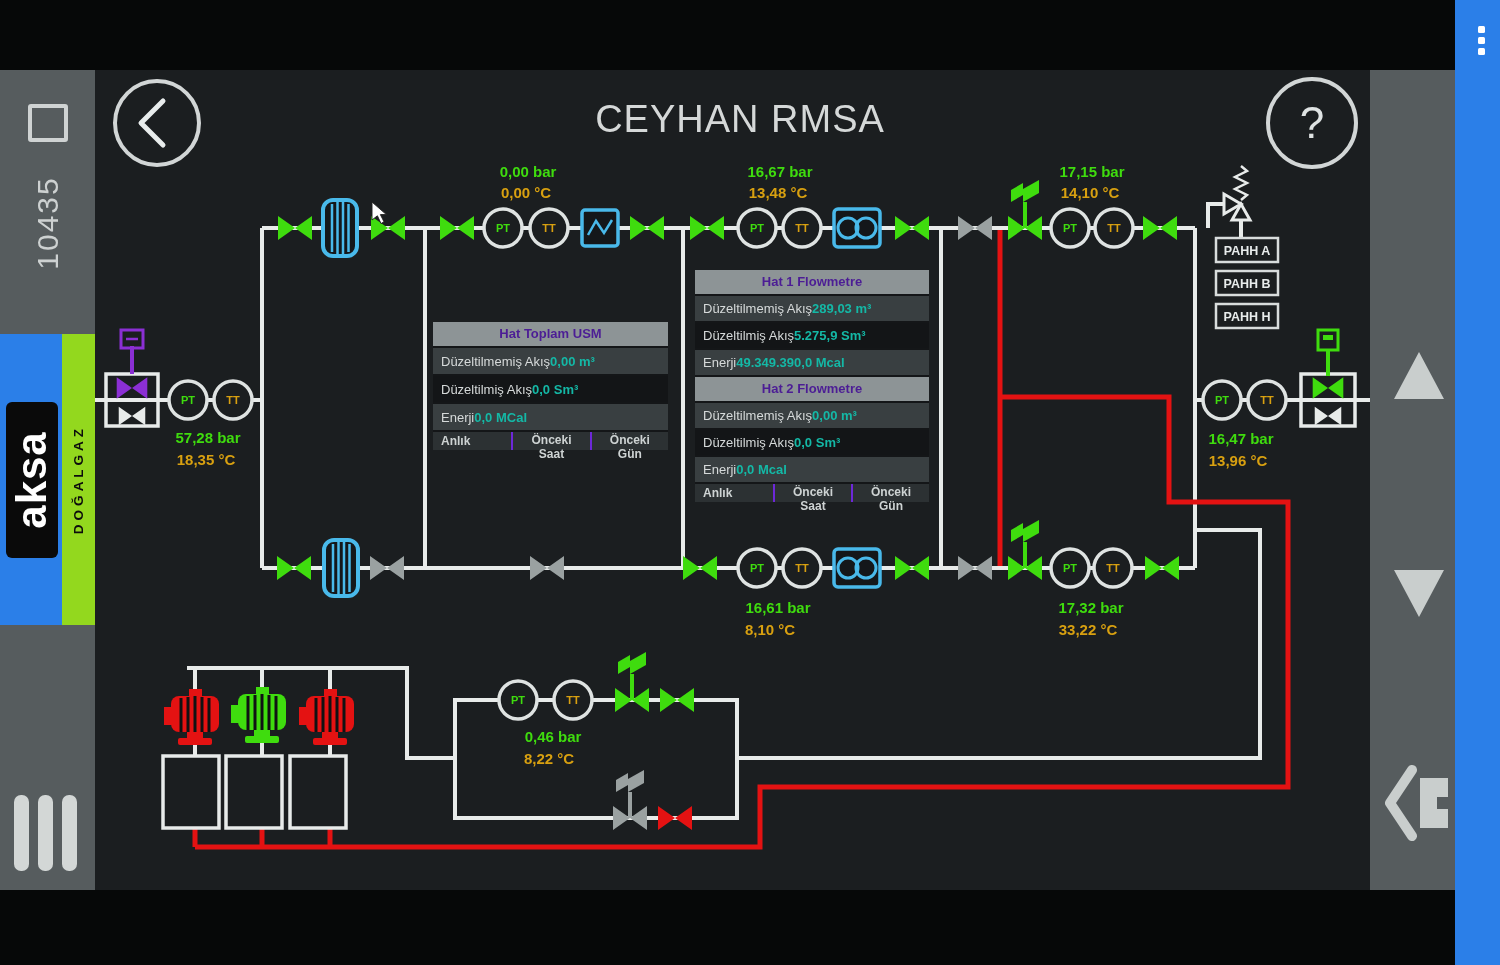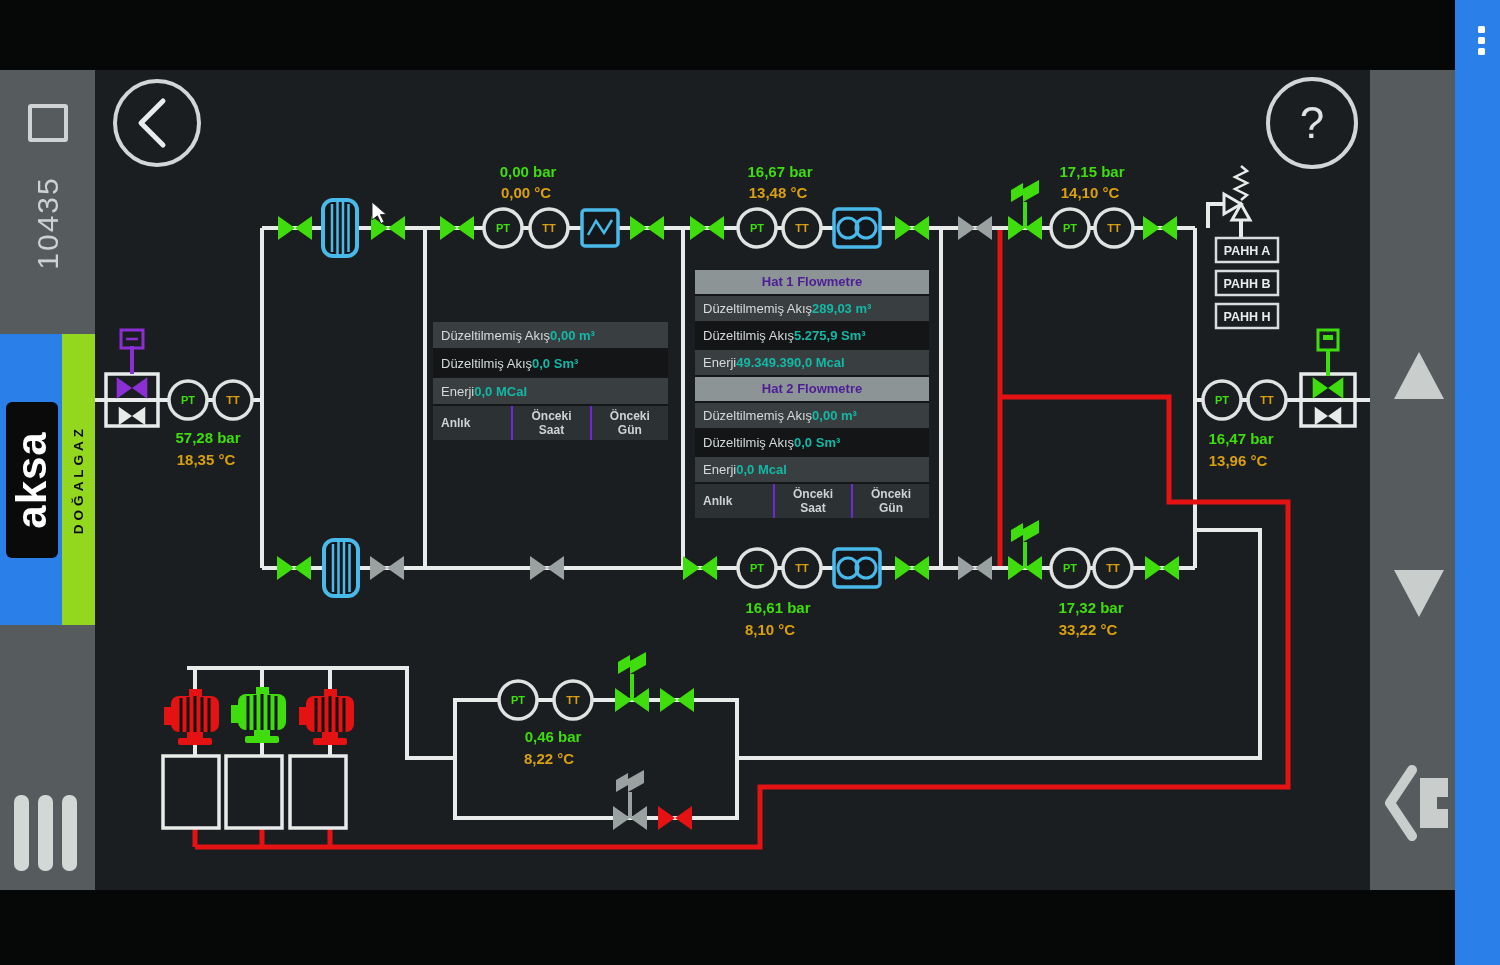"CEYHAN RMSA" div.title { html: none -> <div>CEYHAN RMSA</div> }
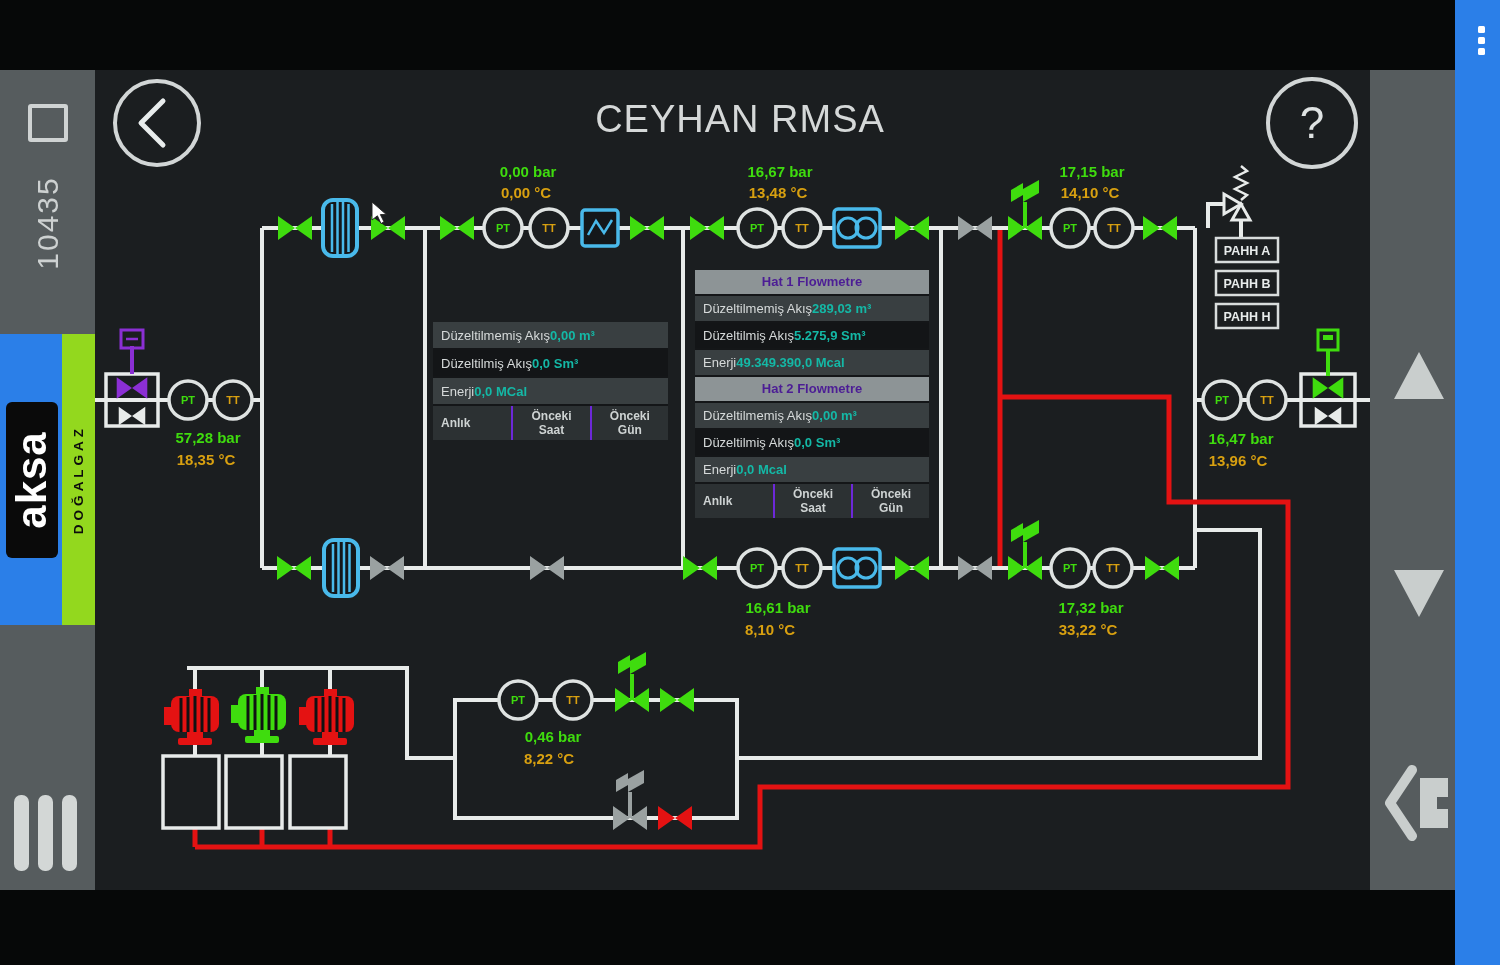"Hat Toplam USM" div.tbl-h { html: none -> <div>Hat Toplam USM</div> }
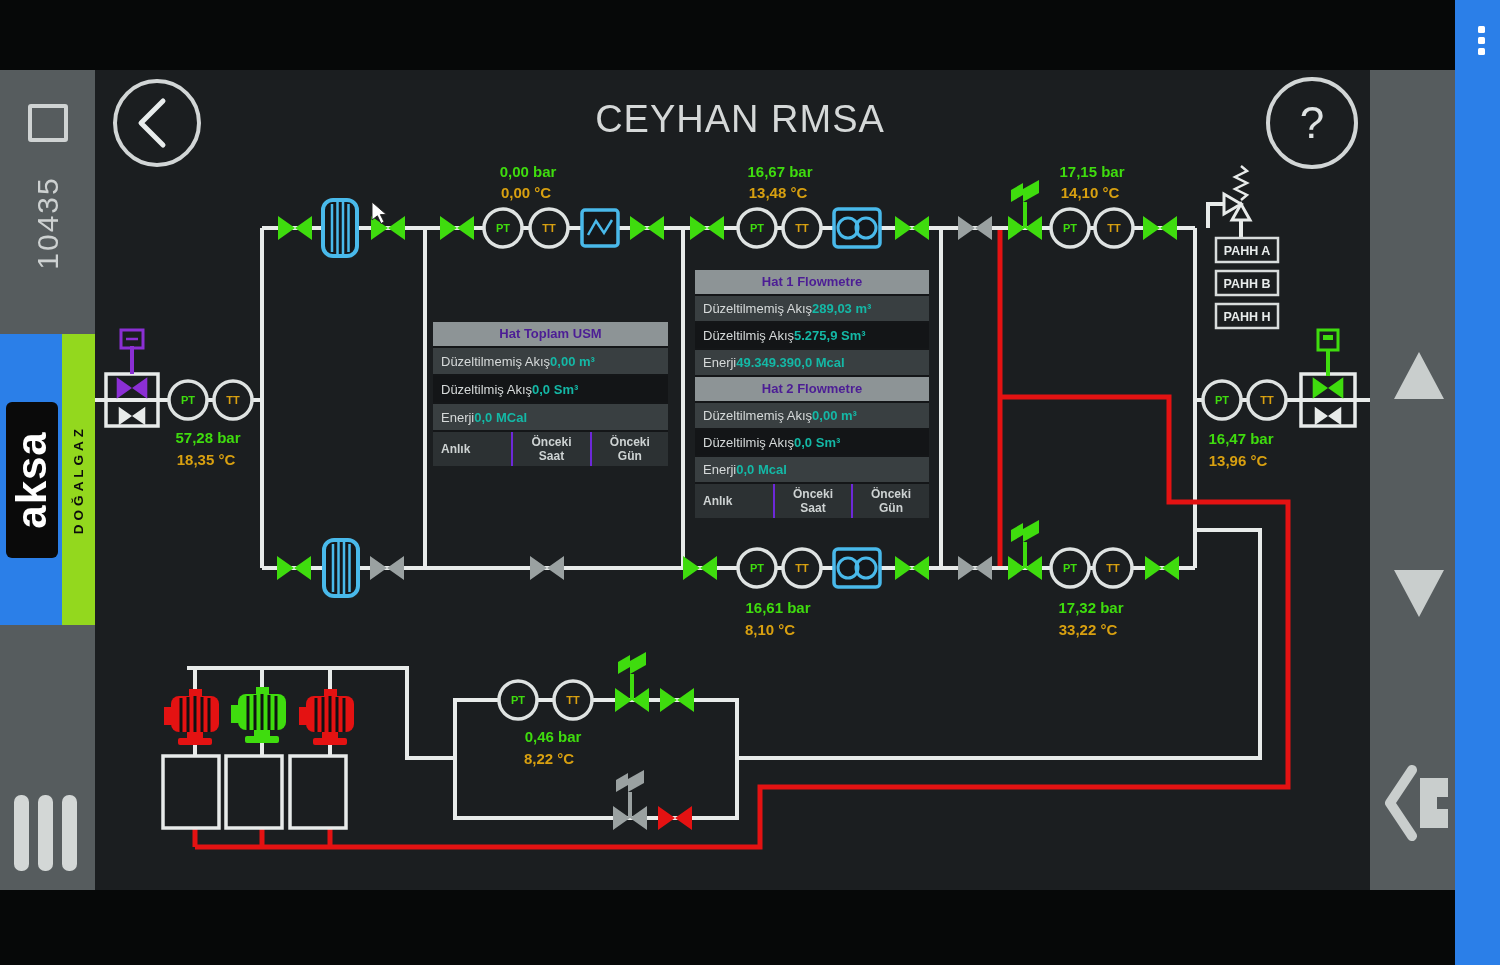"Anlık" .tbl-f { height: 34px -> 18px }
